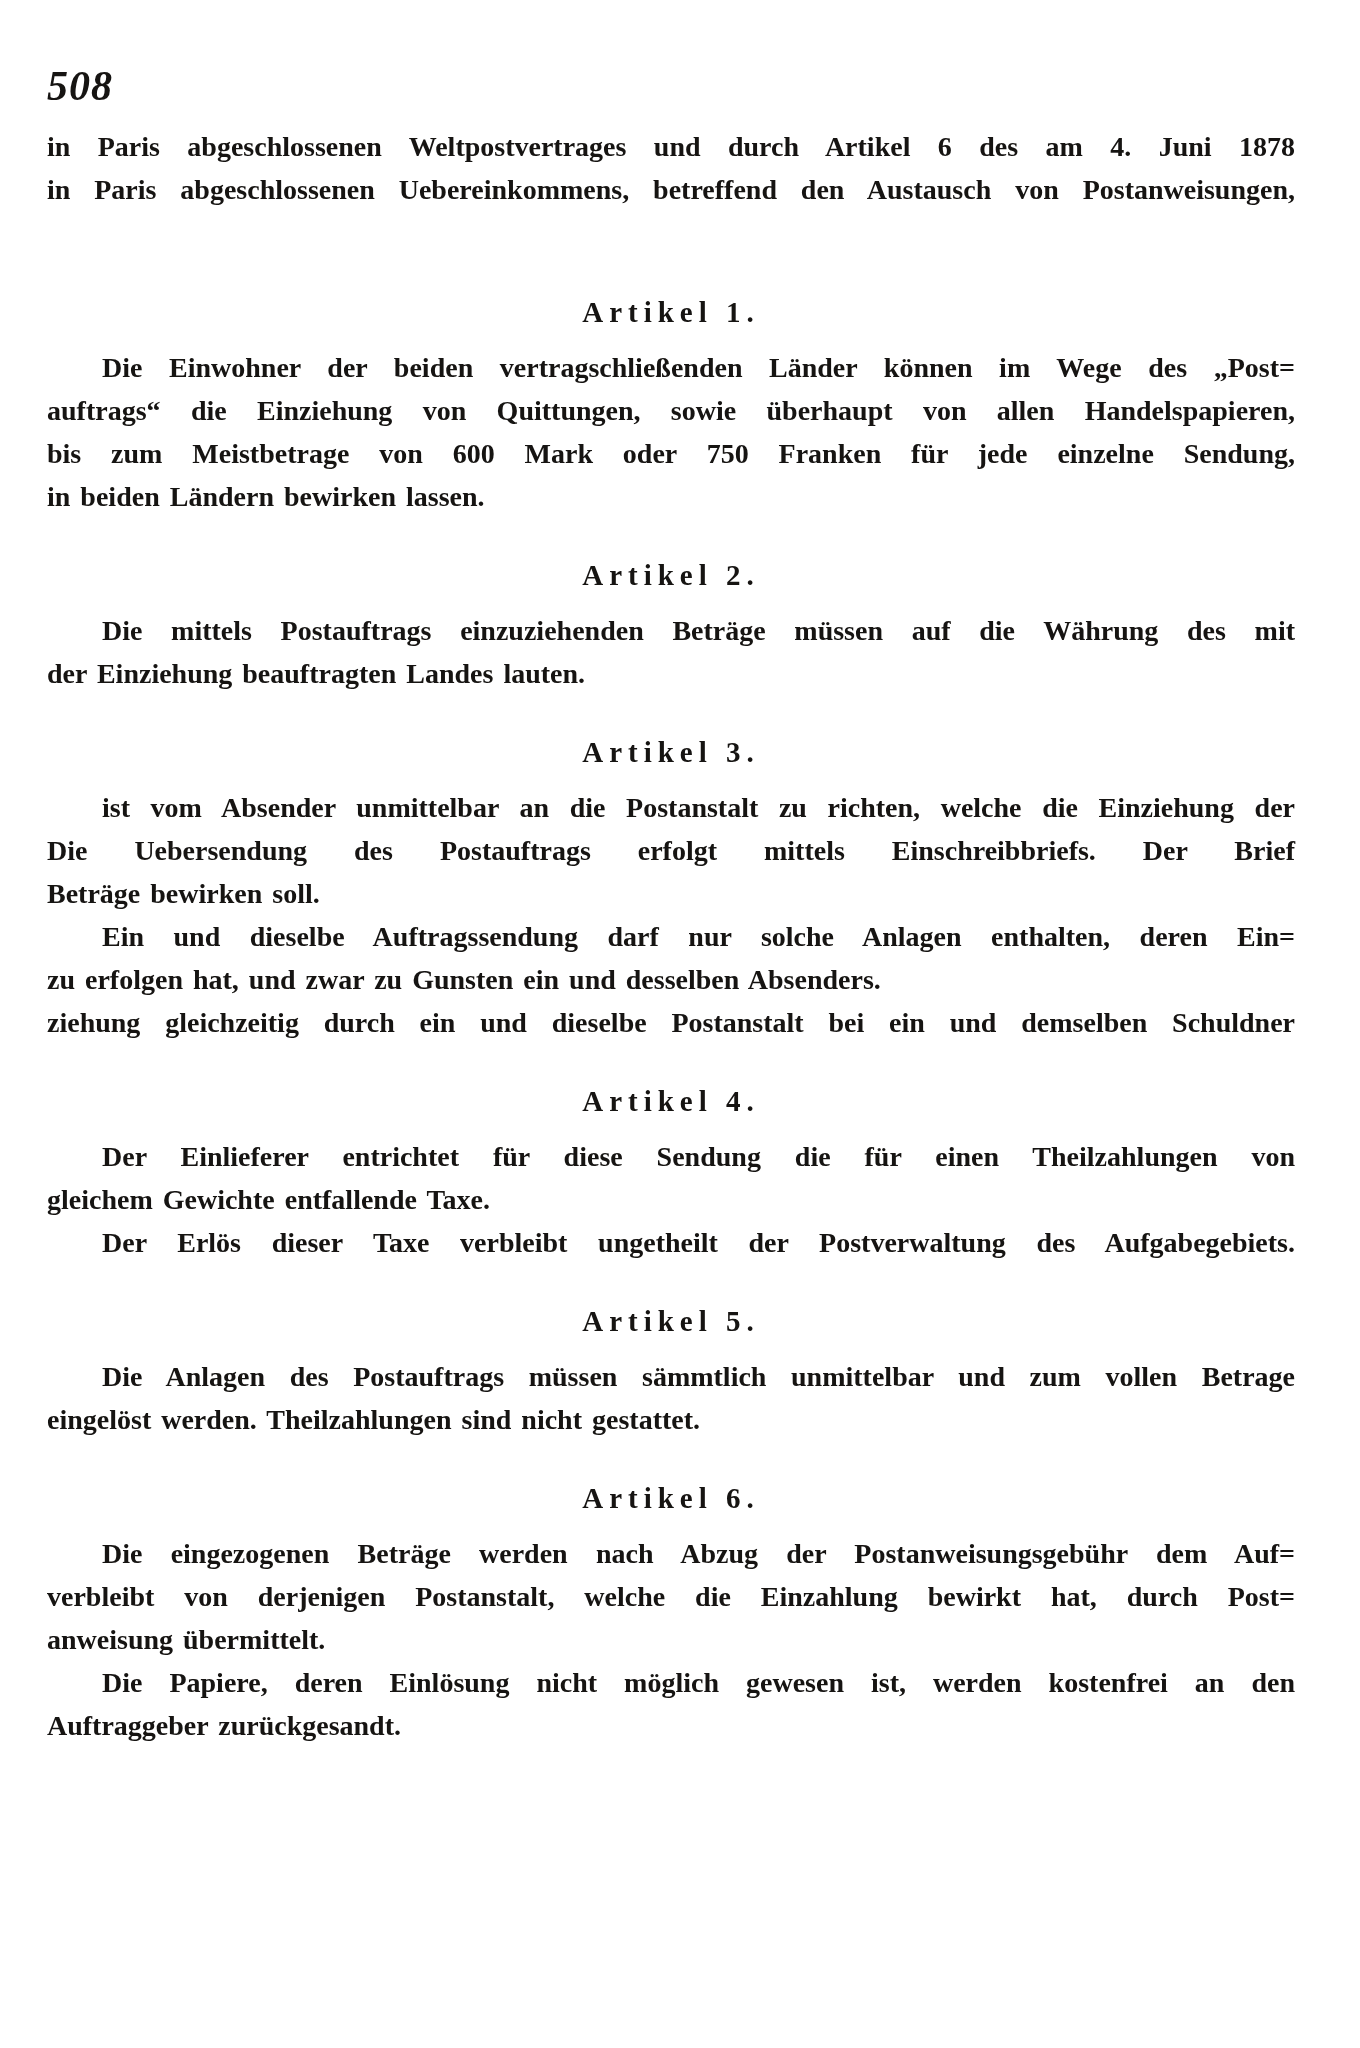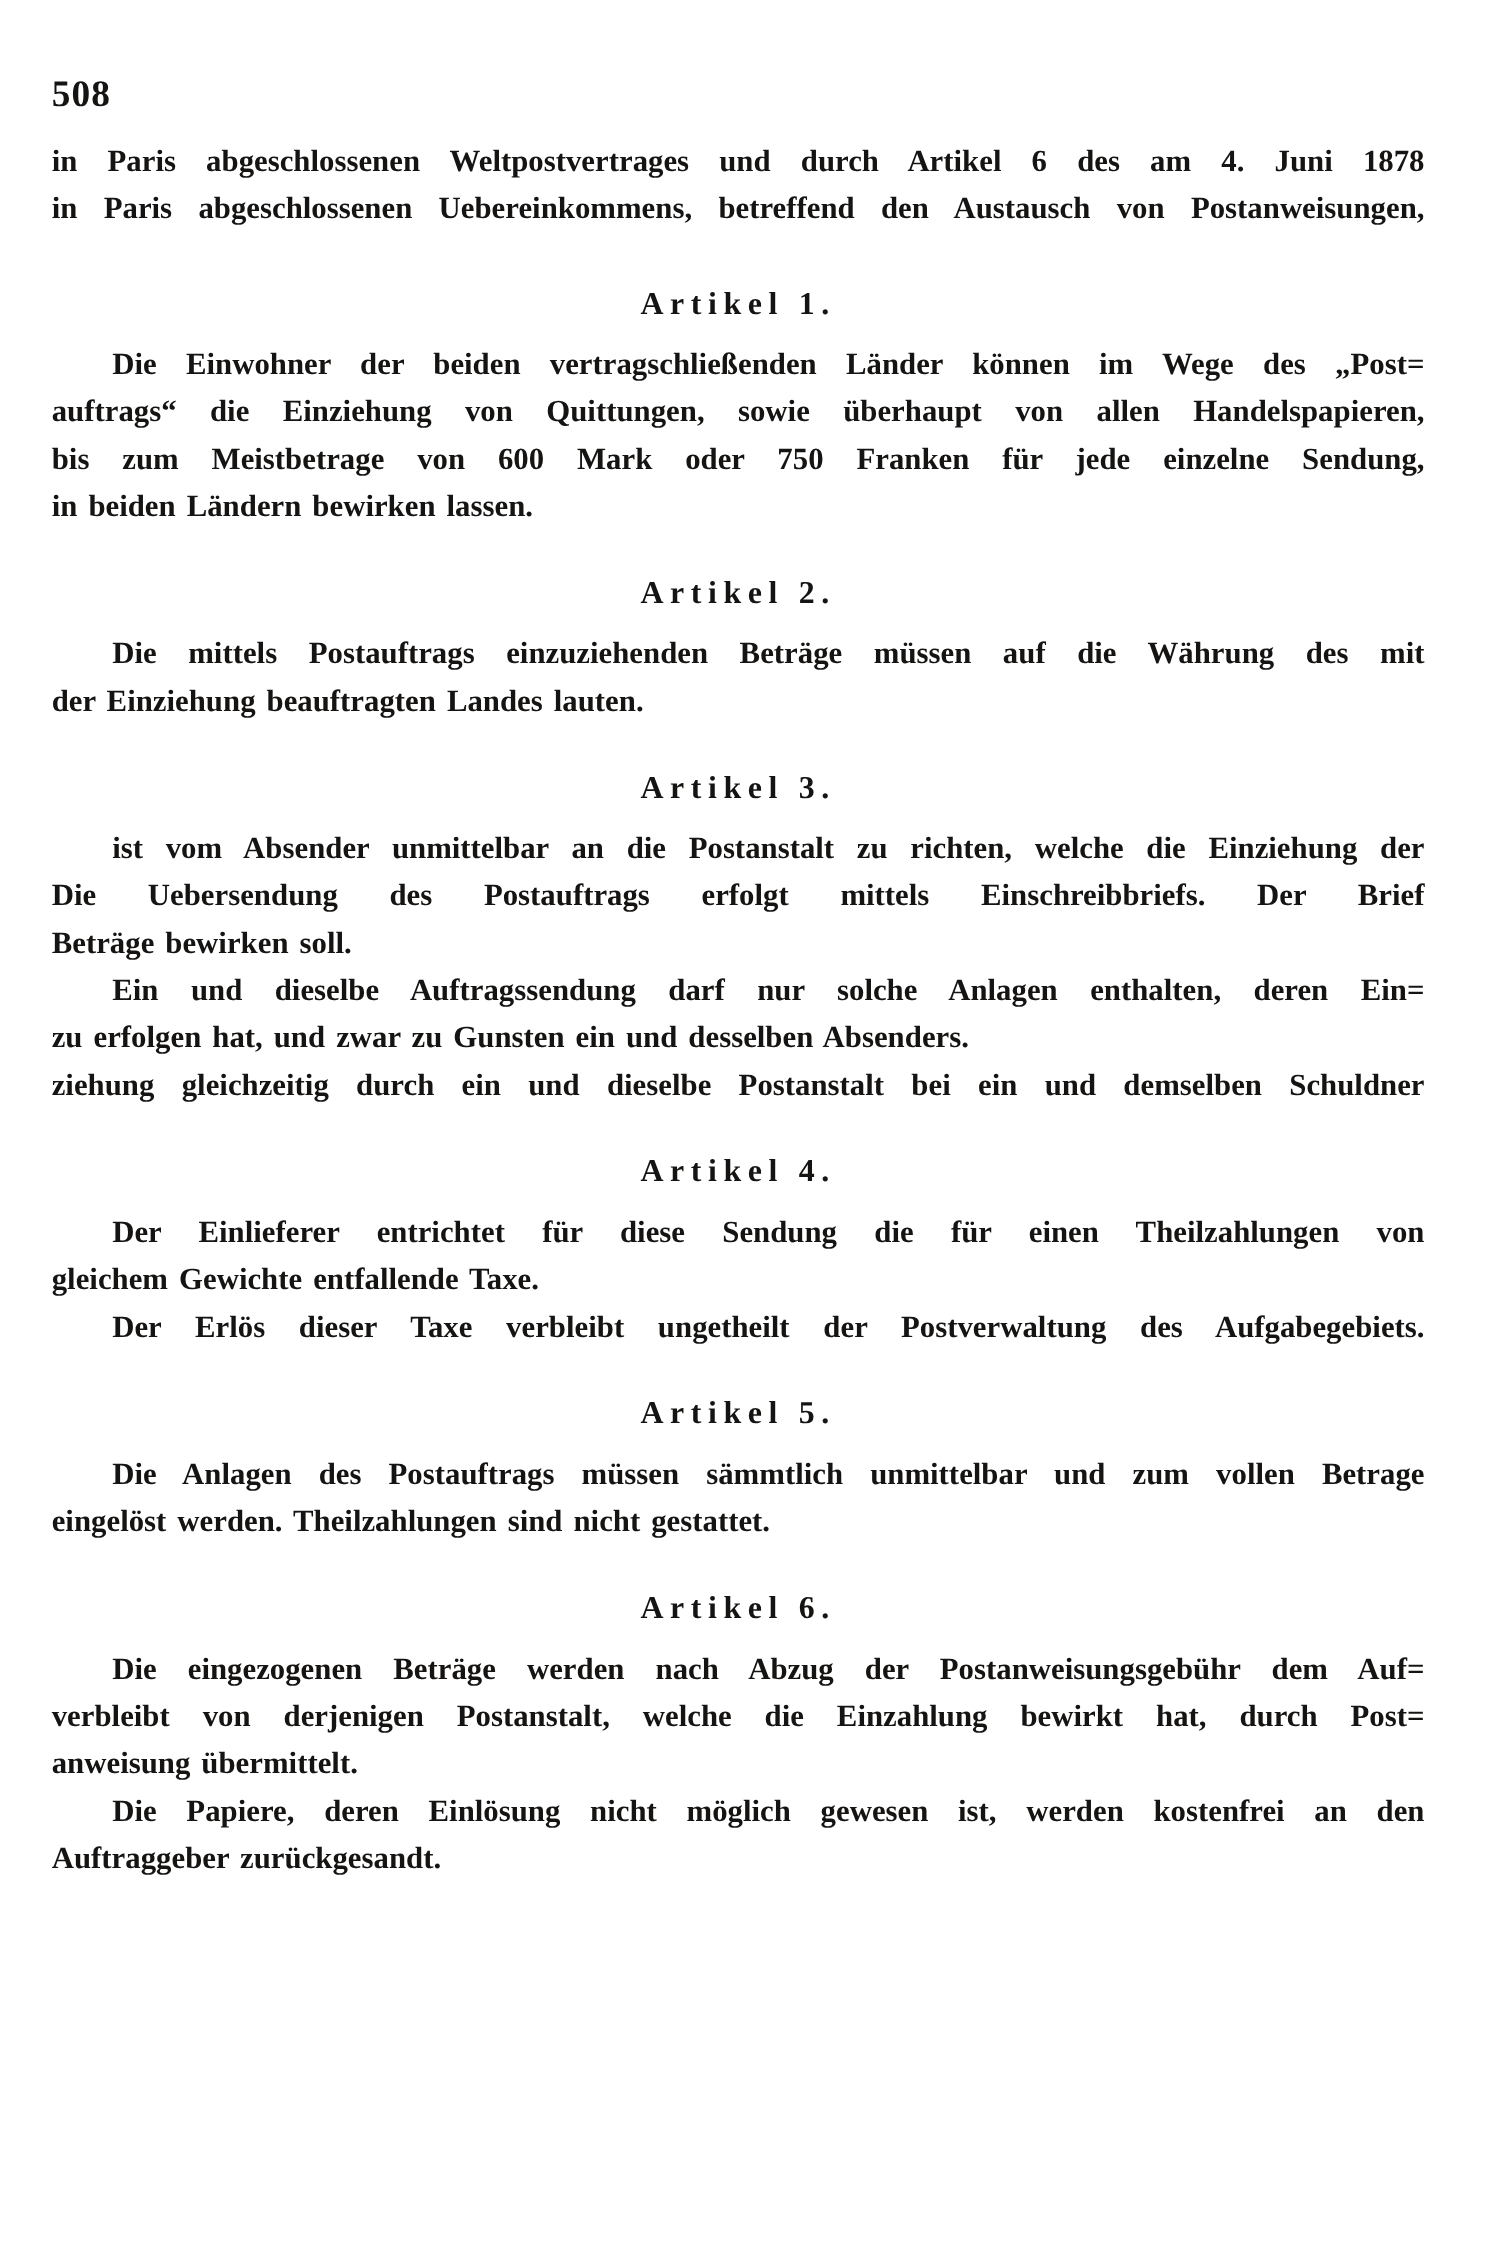"508" .page-number { font-size: 34px -> 42px; font-style: none -> italic }
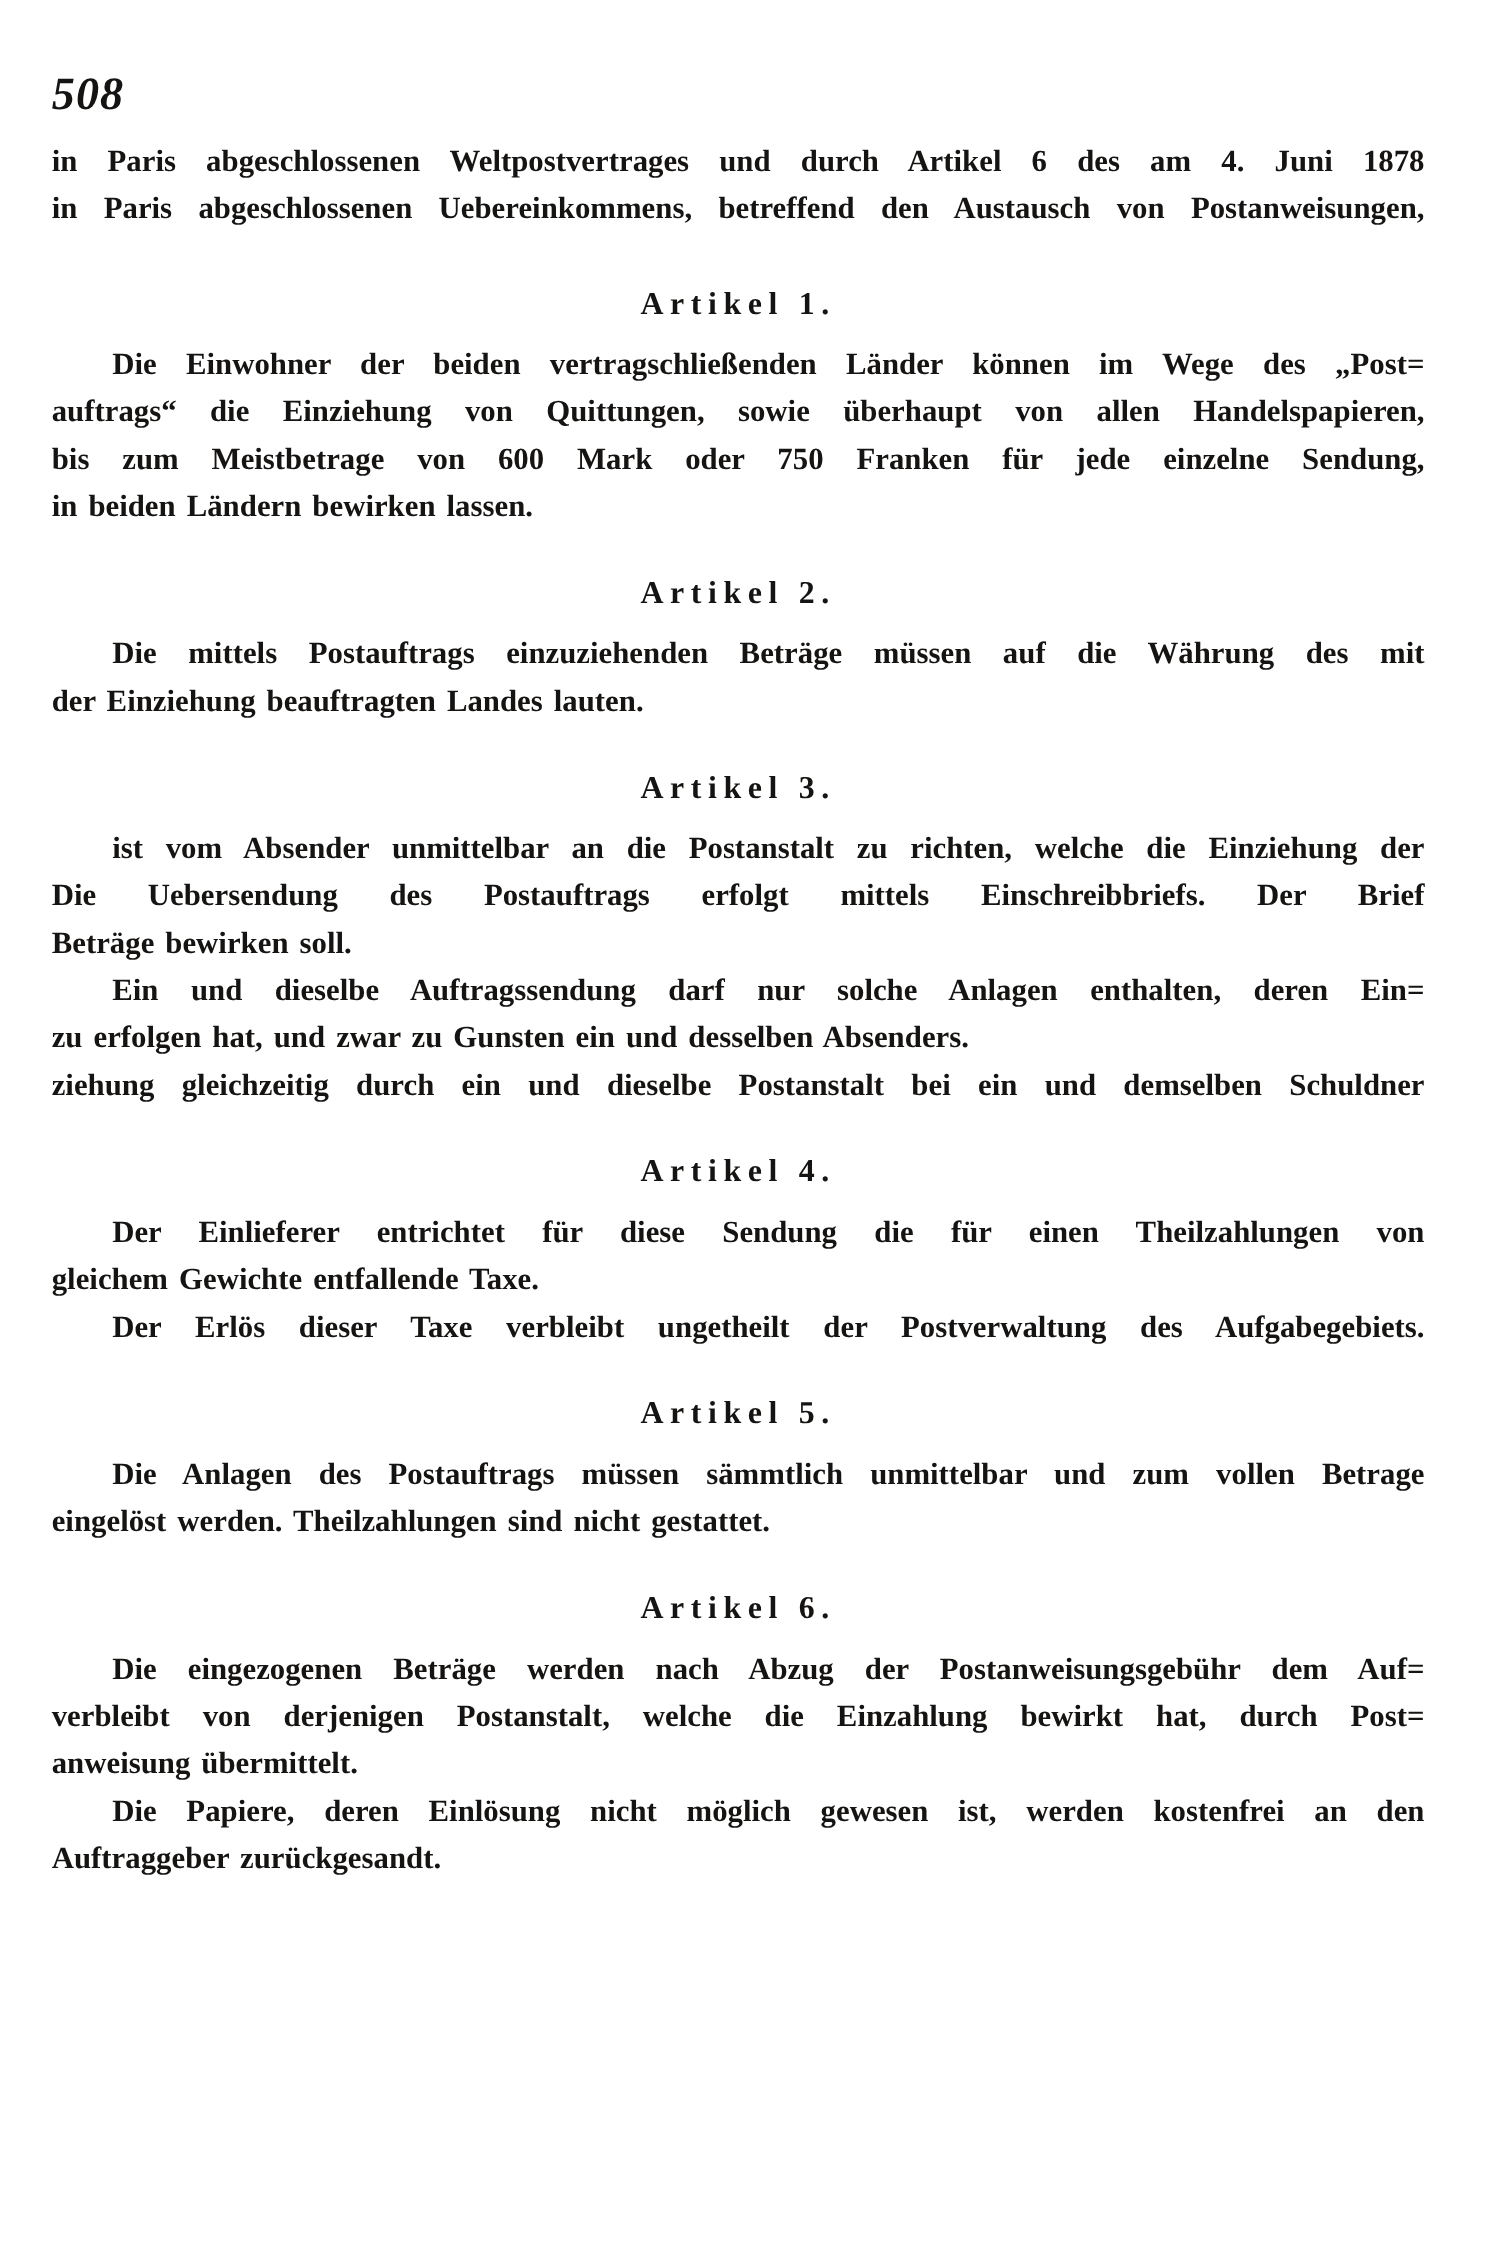"Artikel 1." .article.first .article-heading { margin-top: 44px -> 80px }
